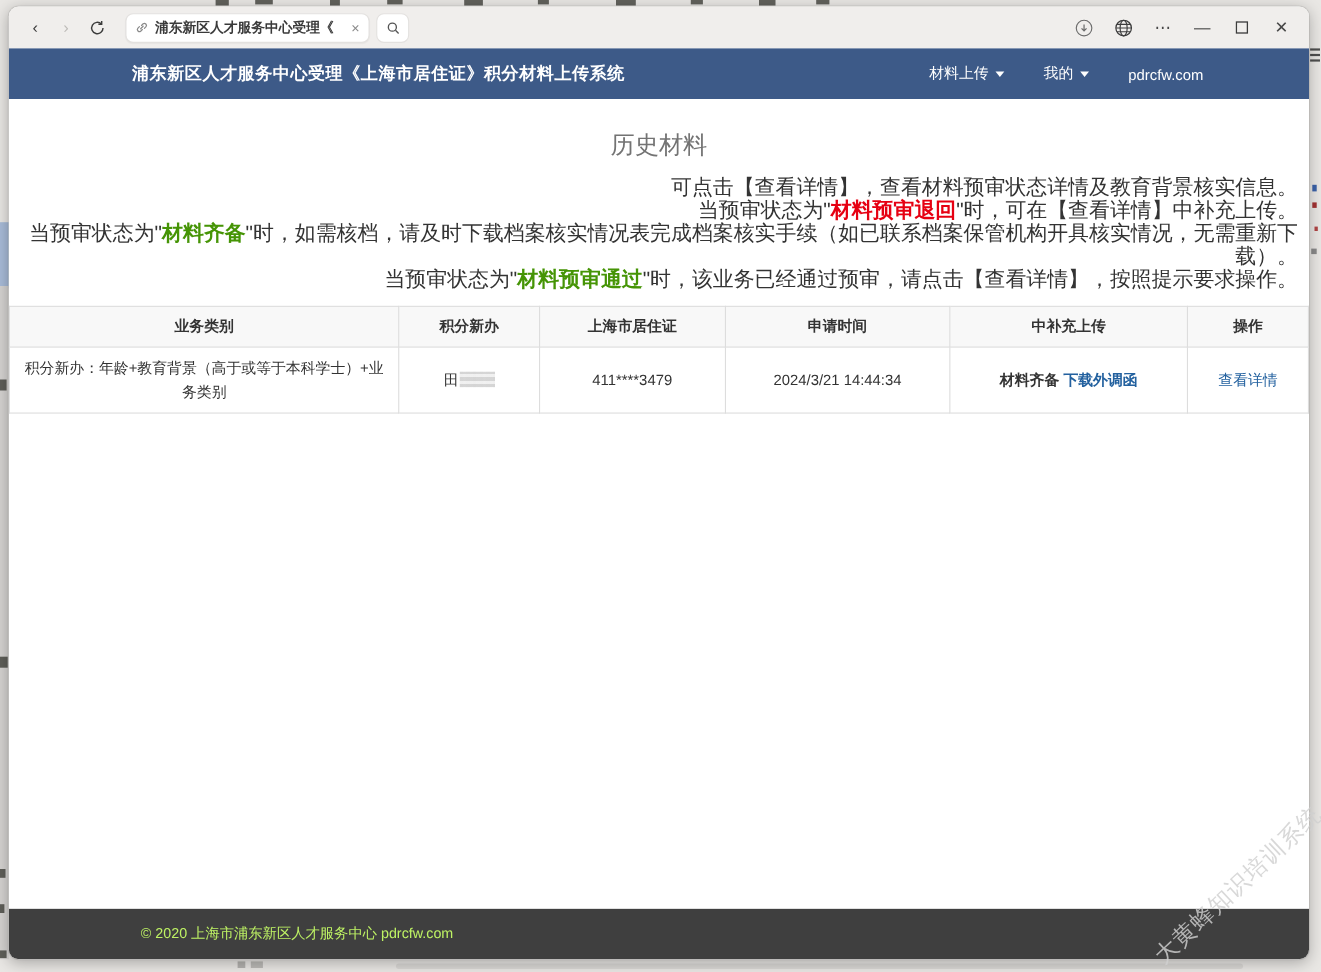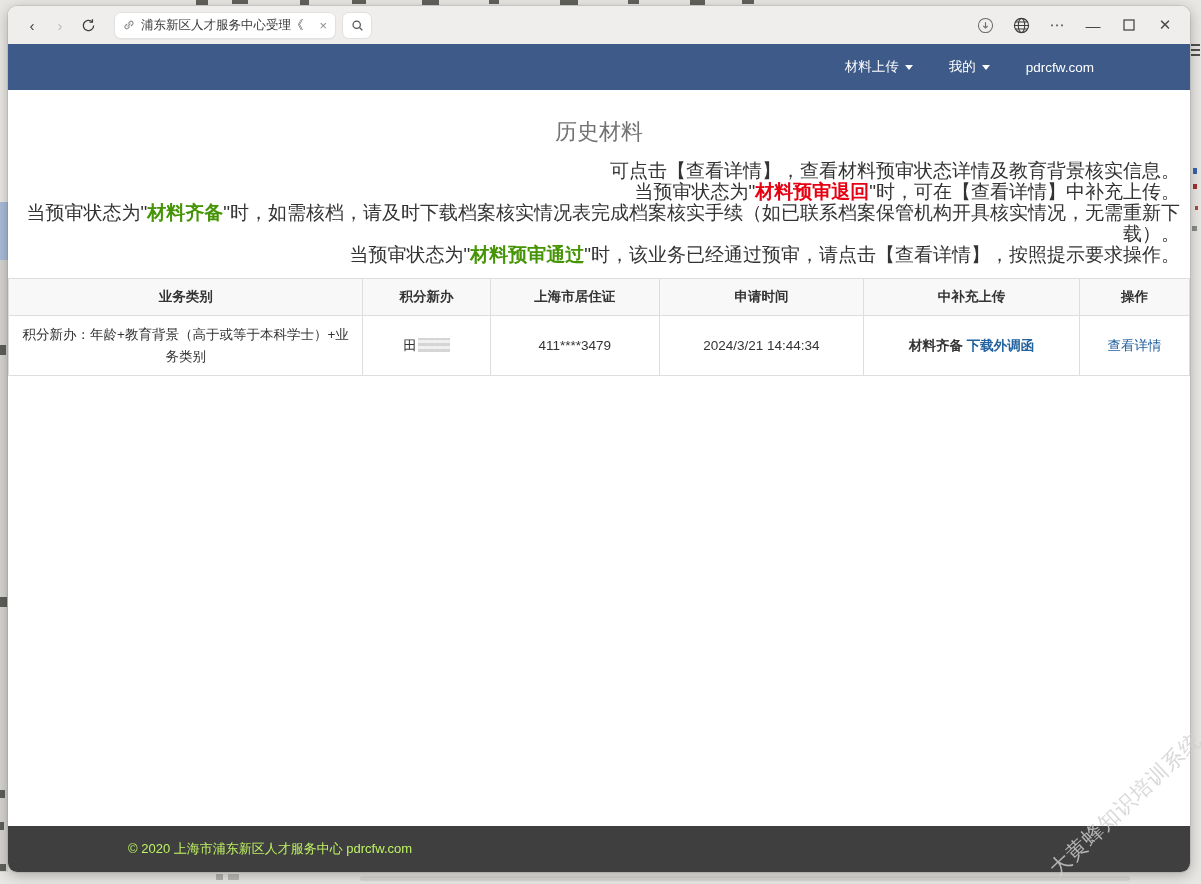"浦东新区人才服务中心受理《" .addr-text { font-weight: none -> bold }
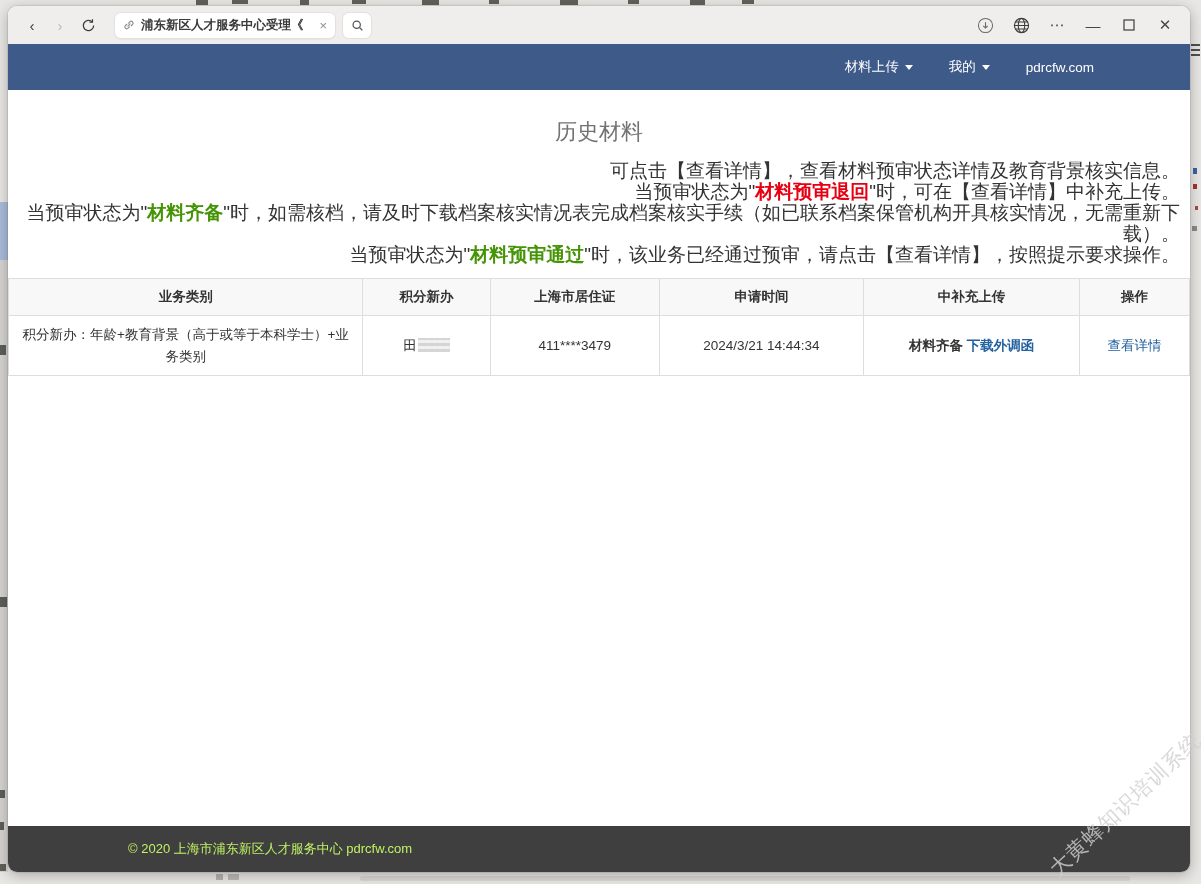"浦东新区人才服务中心受理《上海市居住证》积分材料上传系统" div.site-title { html: none -> <div>浦东新区人才服务中心受理《上海市居住证》积分材料上传系统</div> }
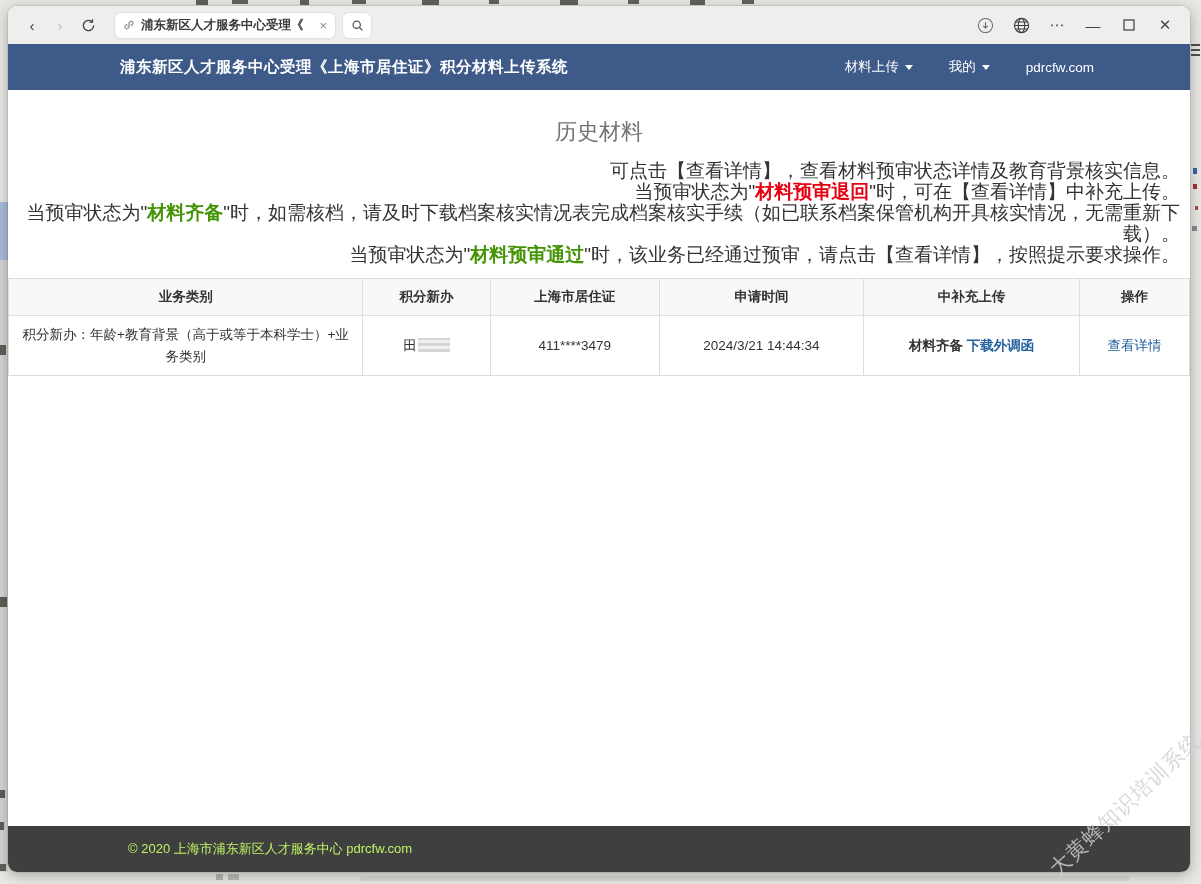"材料上传" .appnav { align-items: center -> flex-end }
